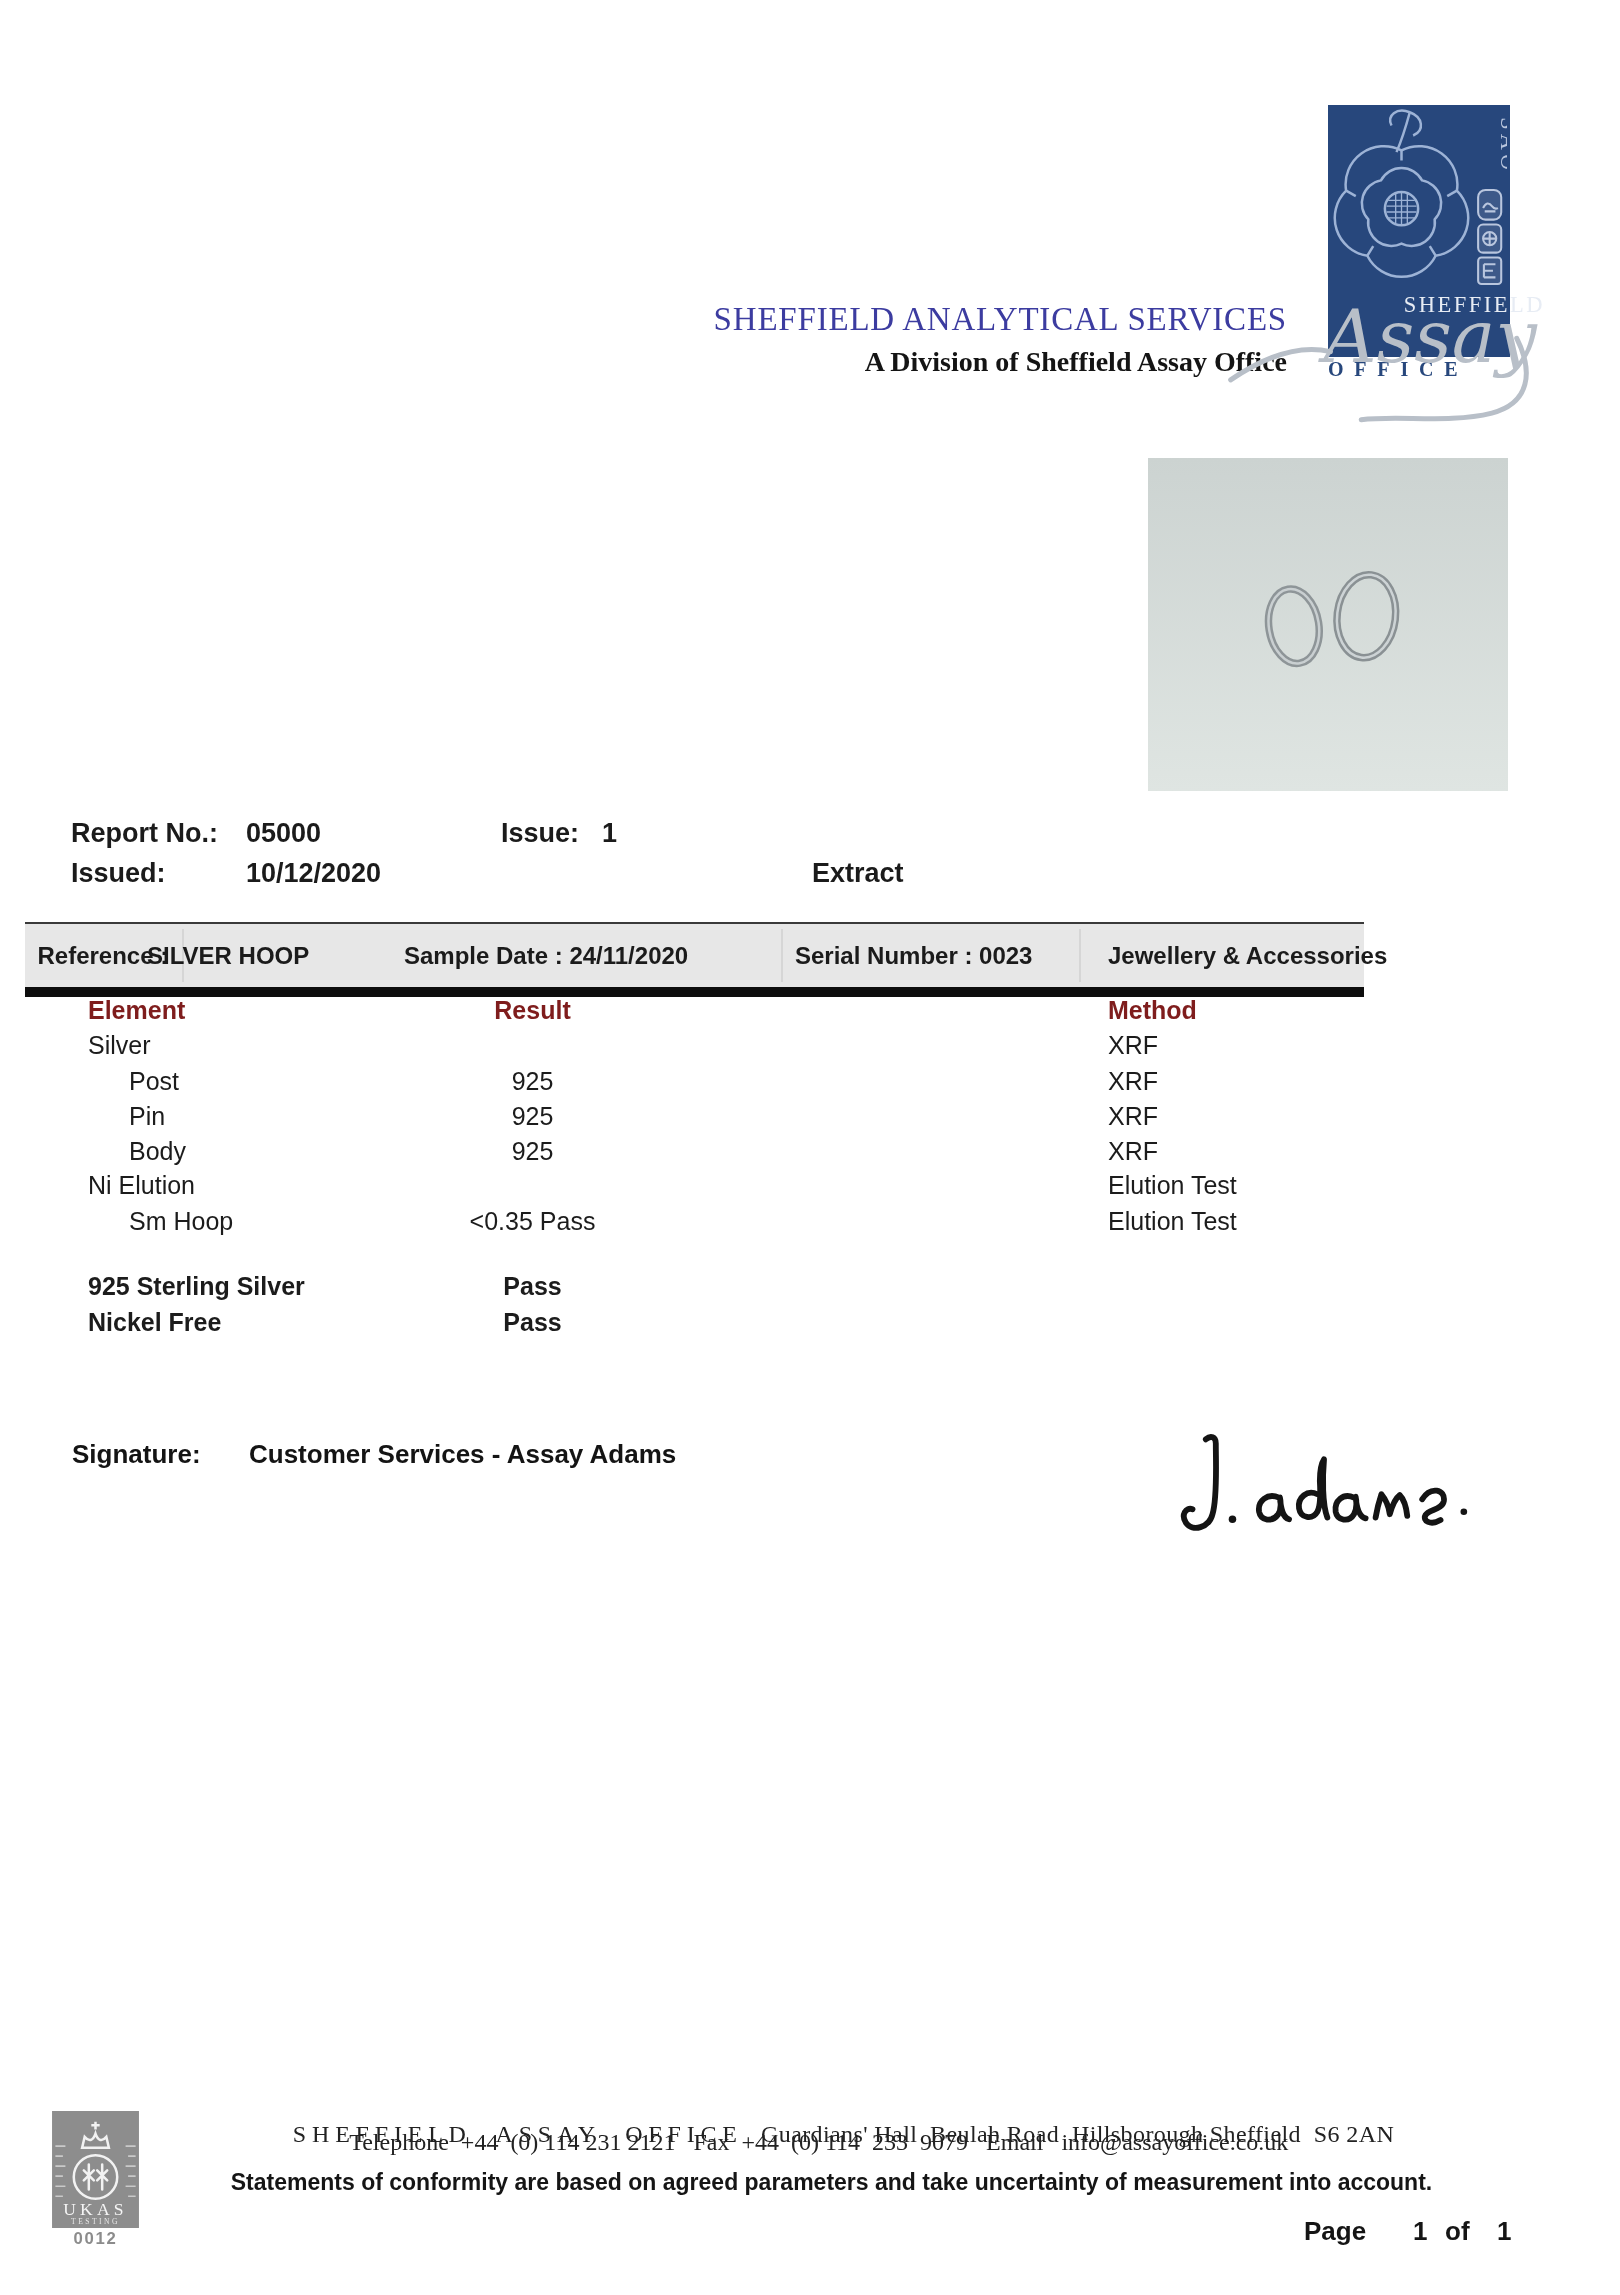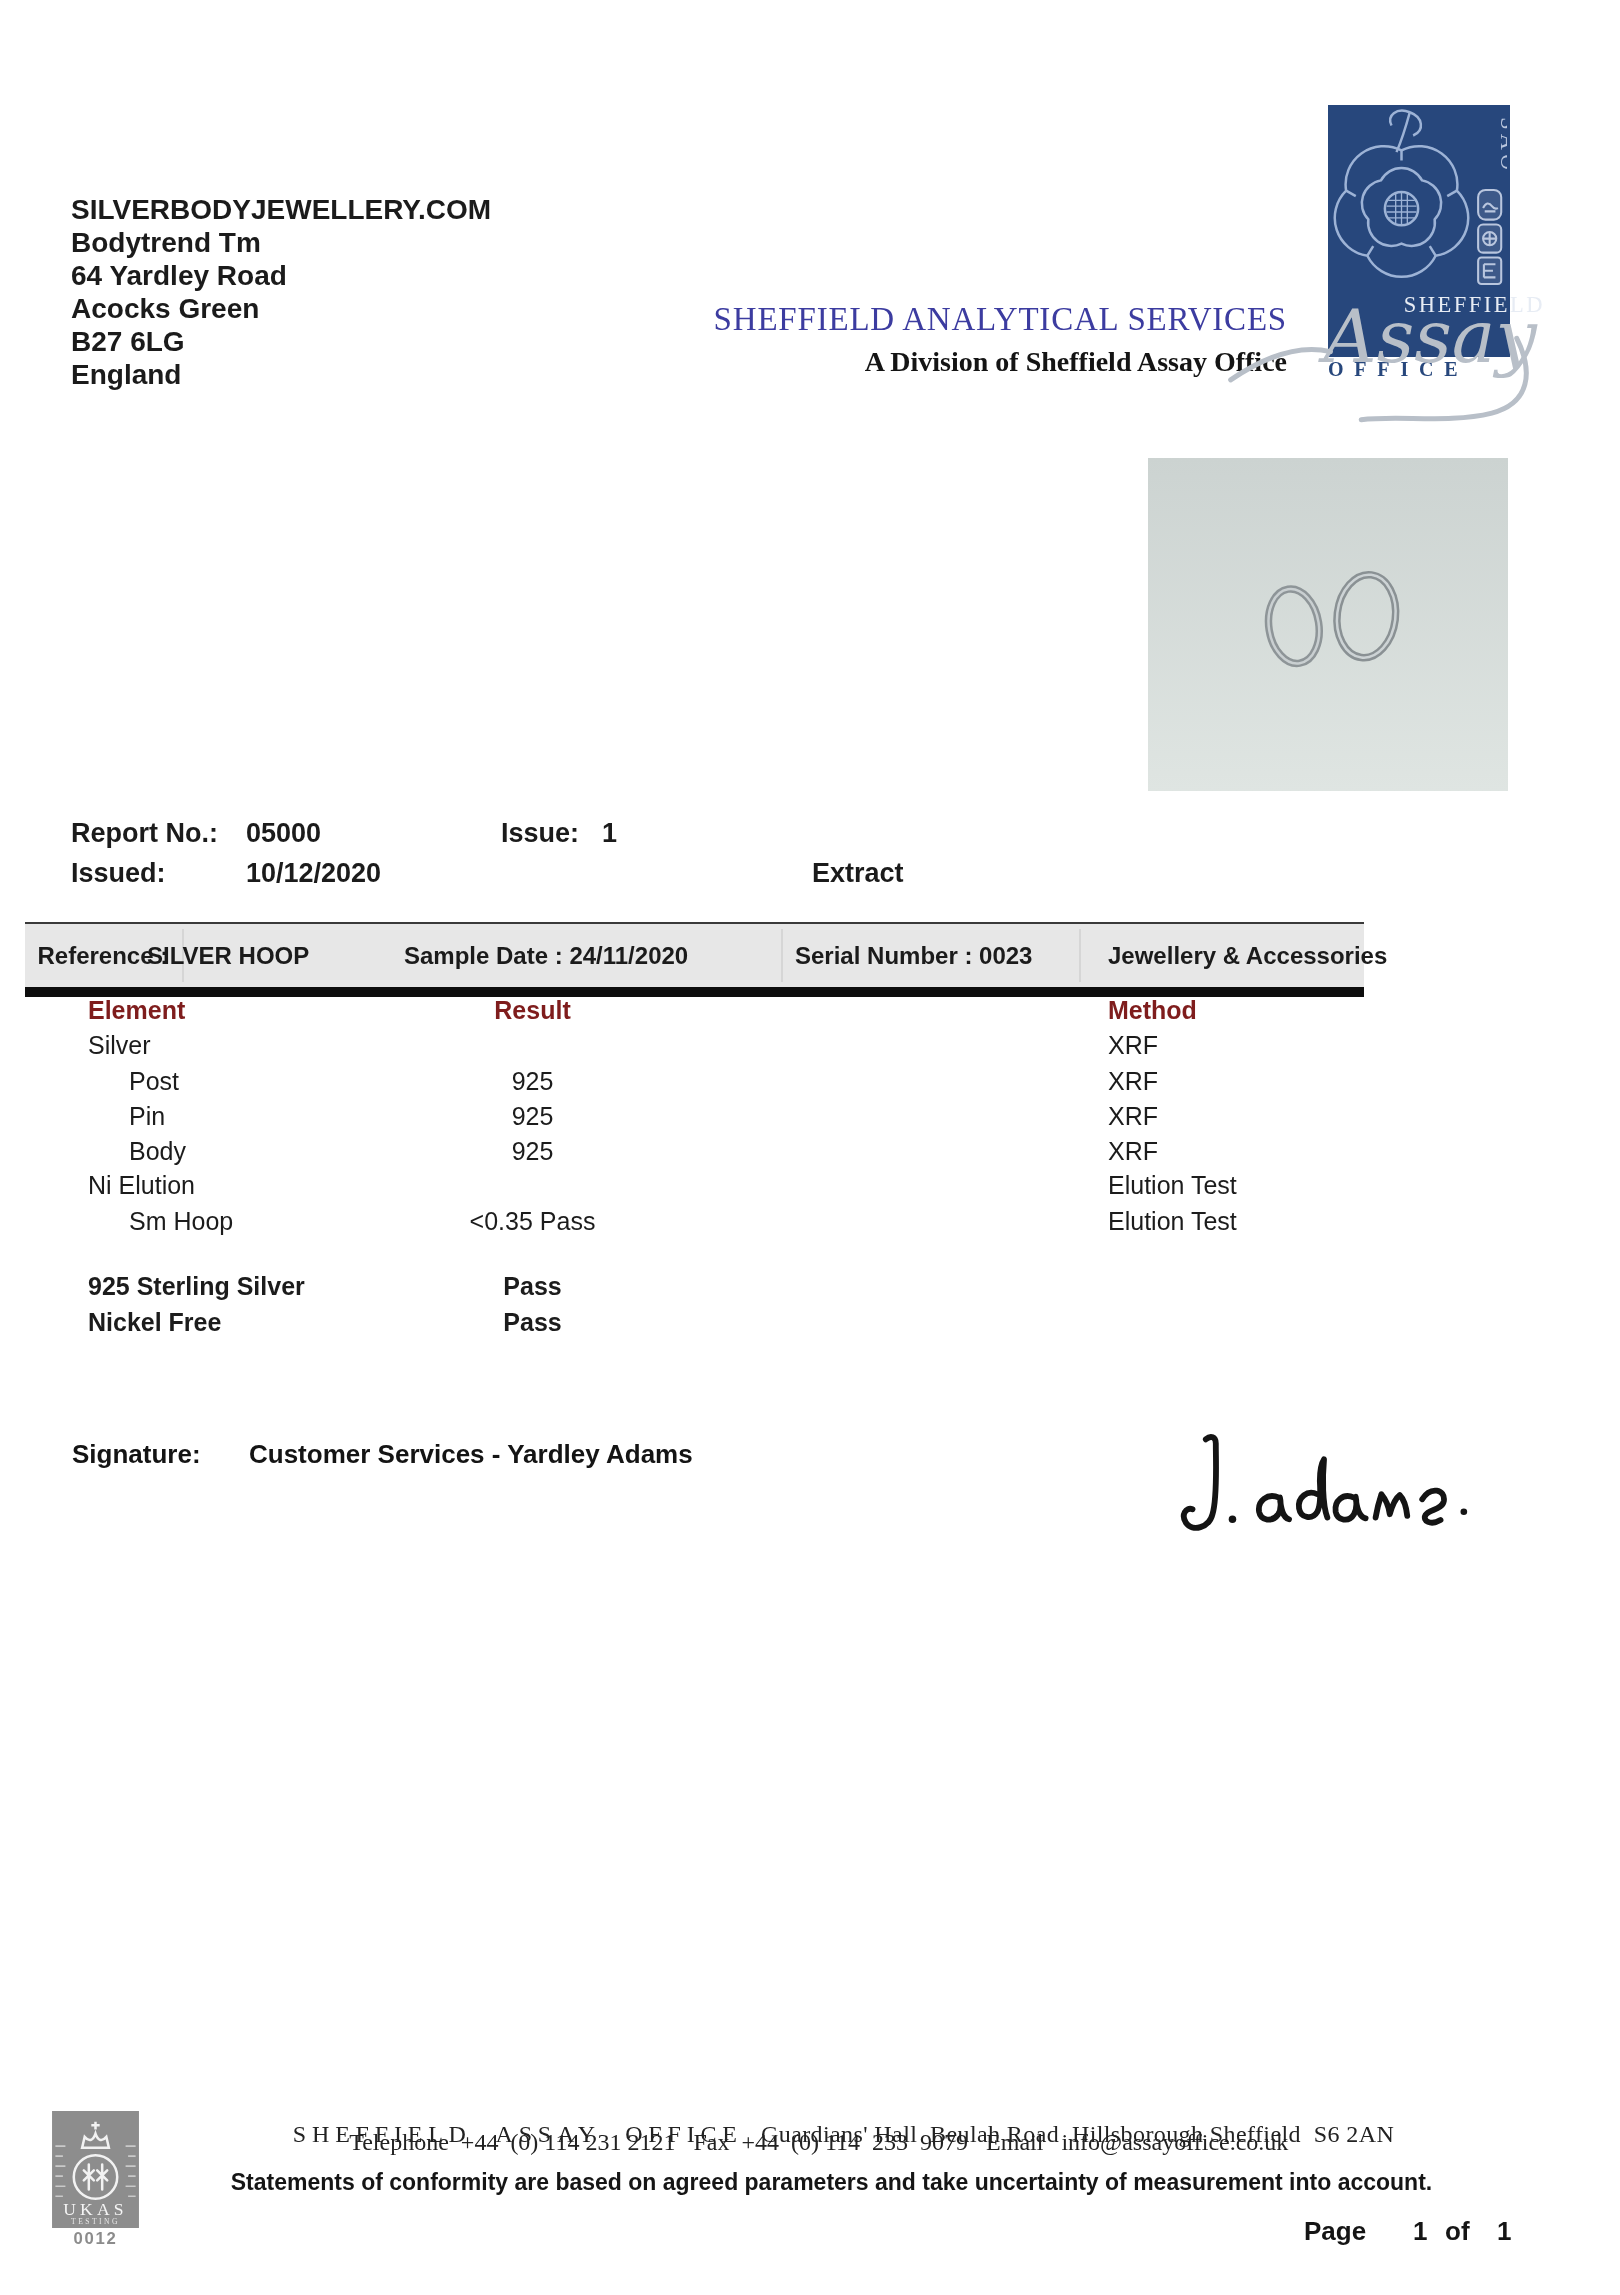"SILVERBODYJEWELLERY.COM" div.abs { html: <div> <div>SILVERBODYJEWELLERY.COM</div> <div>Bodytrend Tm</div> <div>64 Yardley Road</div> <div>Acocks Green</div> <div>B27 6LG</div> <div>England</div> </div> -> none }
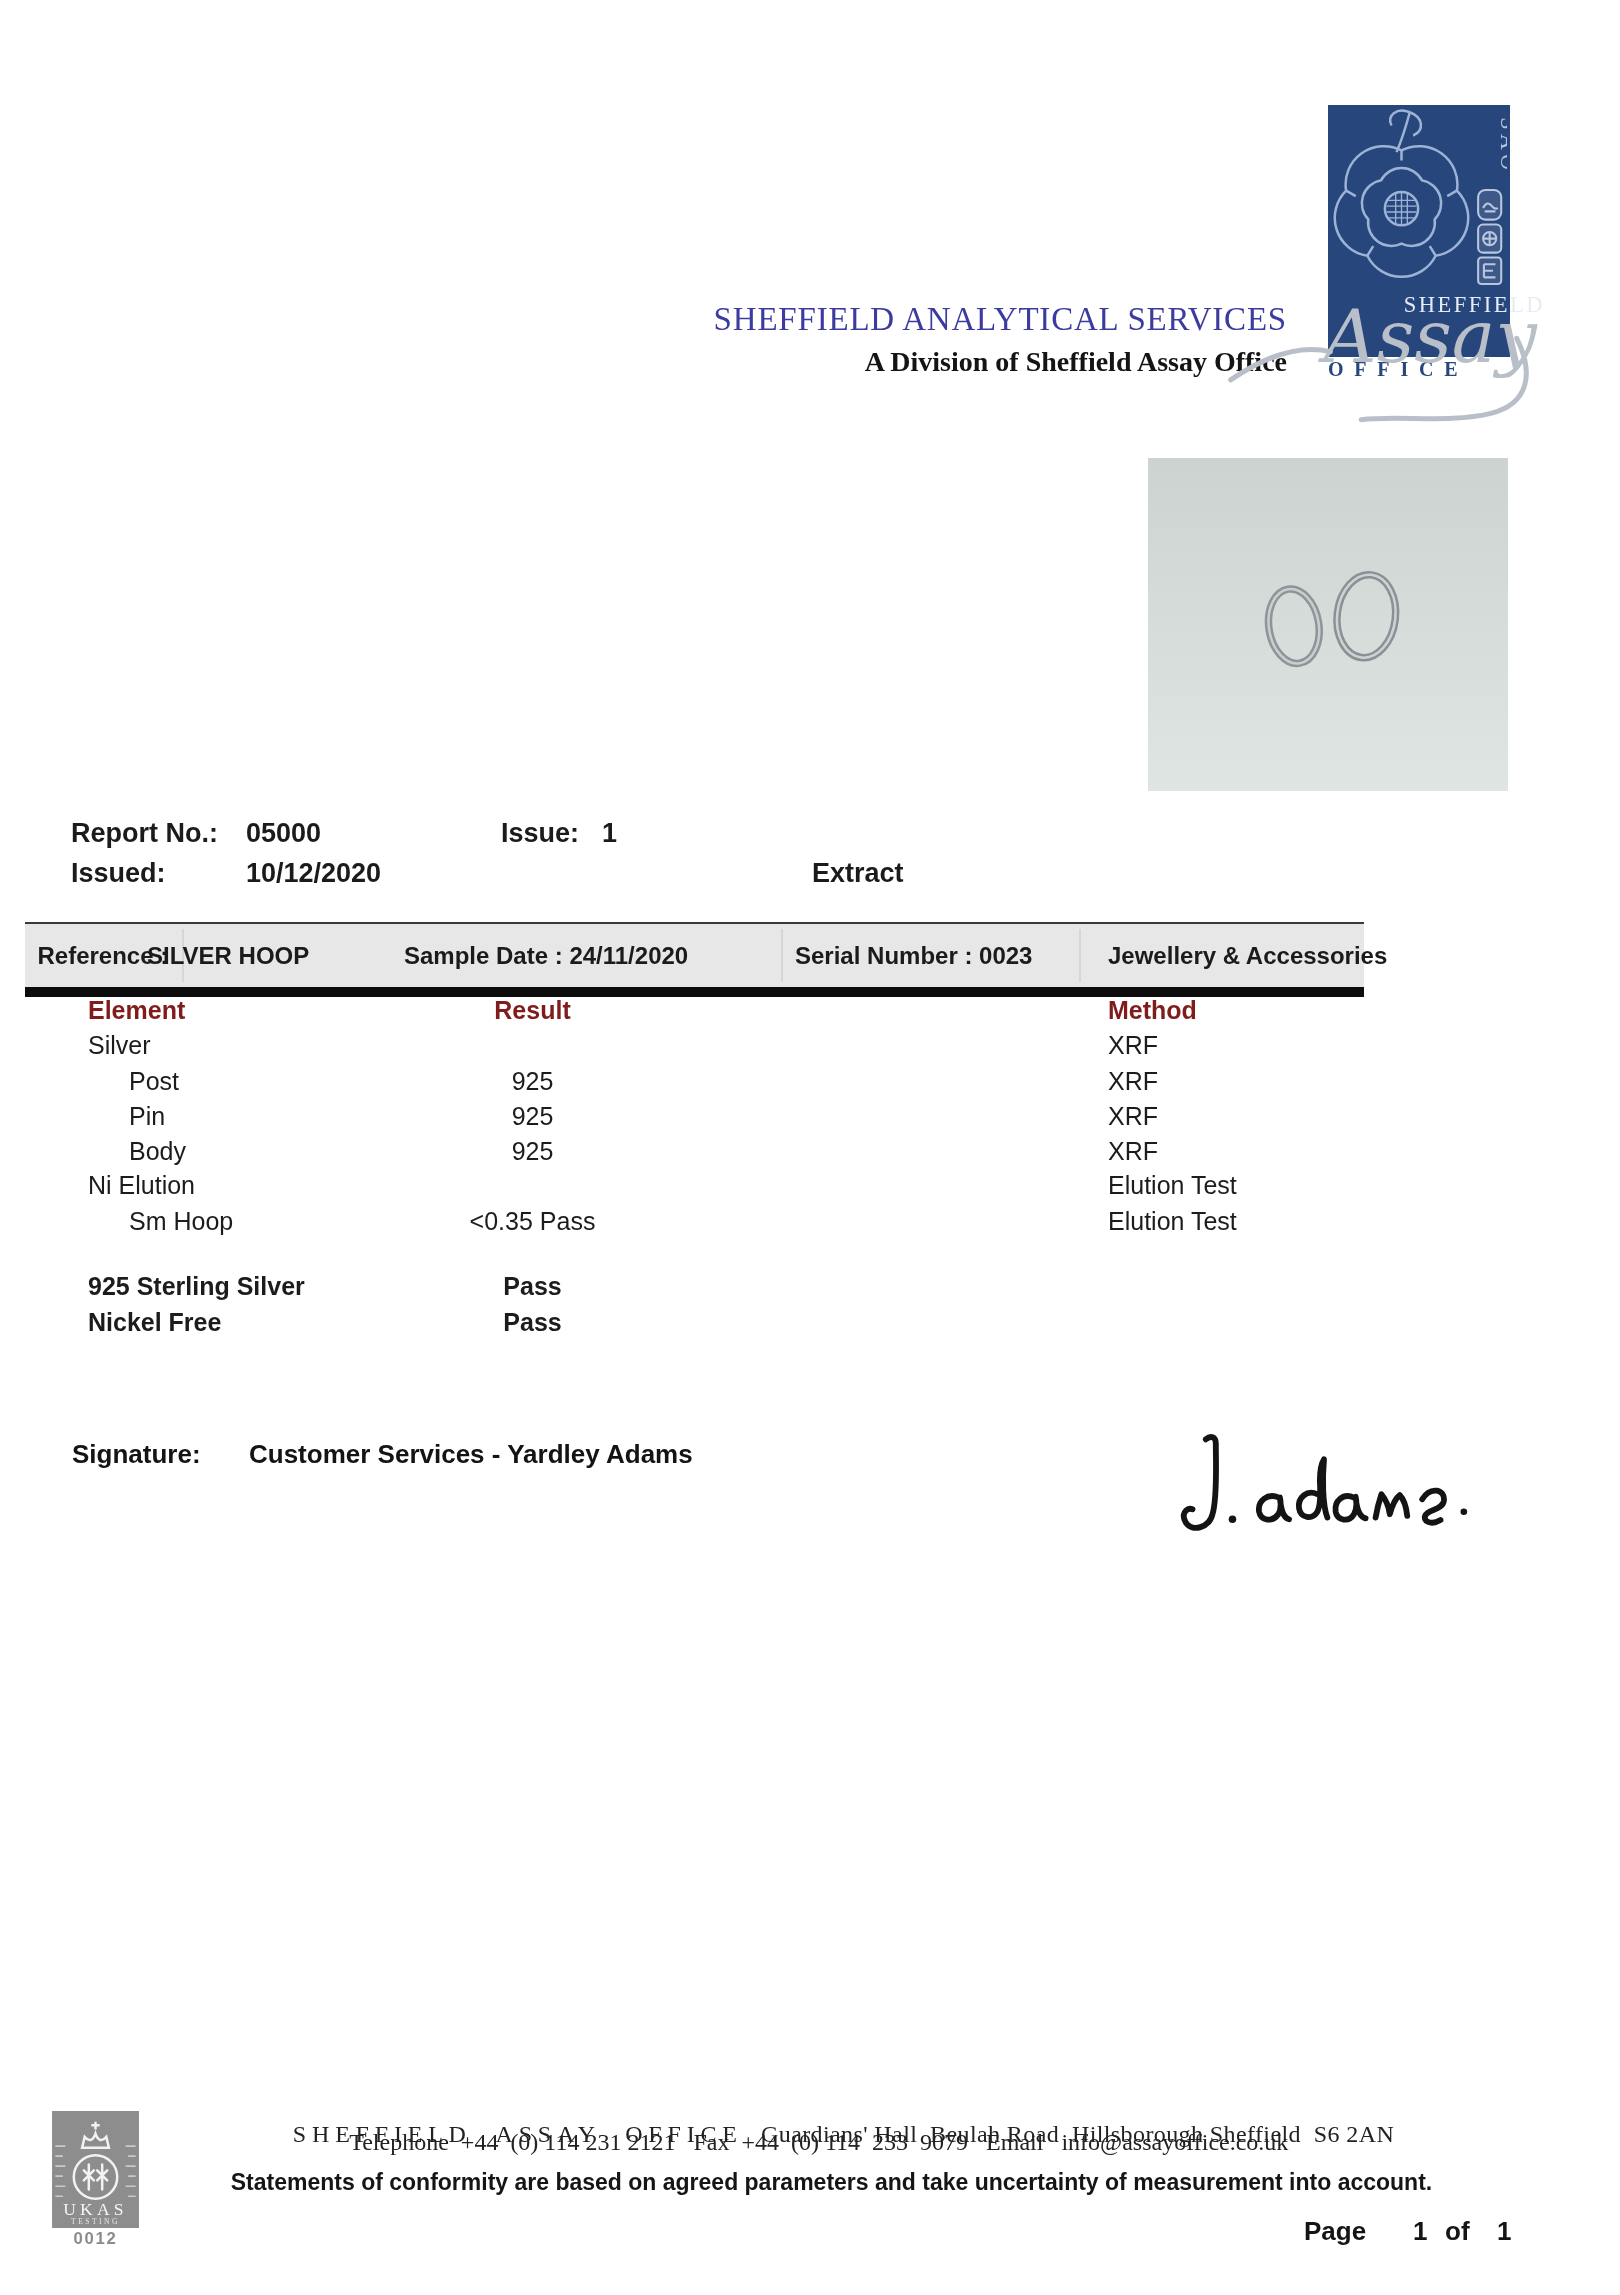"Customer Services - Yardley Adams" span.abs { text: Yardley -> Assay }
